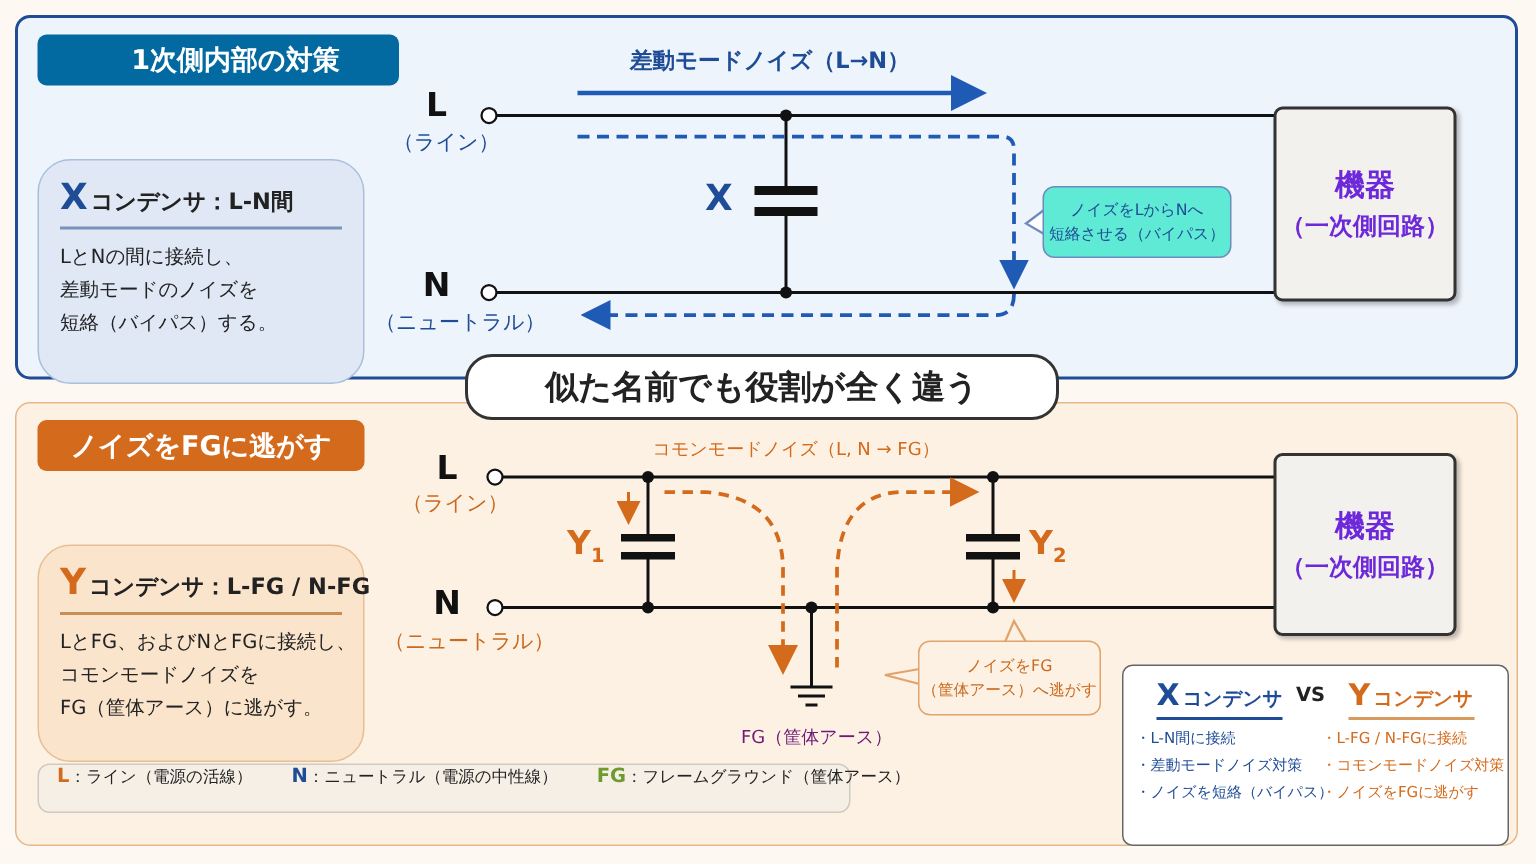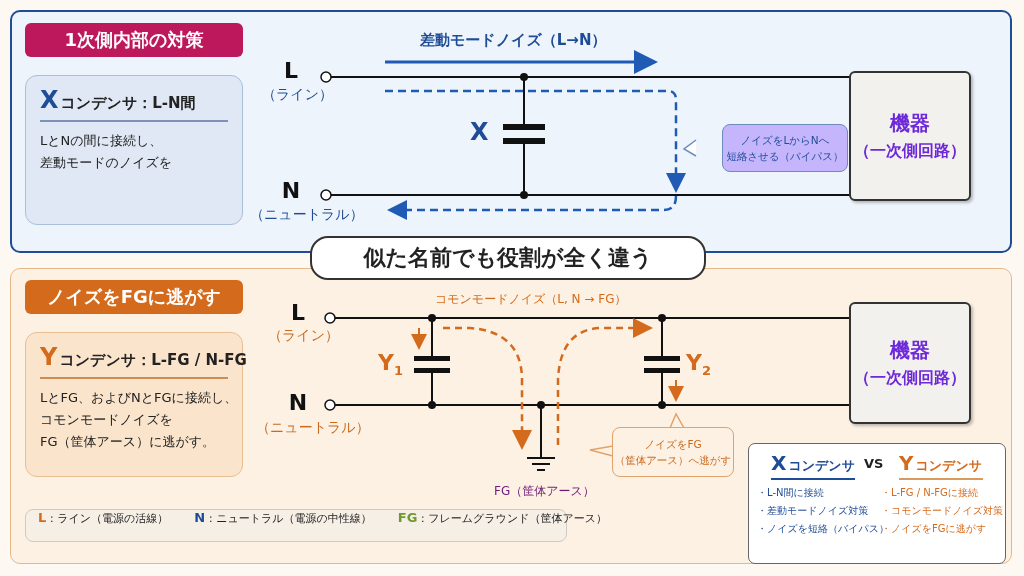"1次側内部の対策" #title-top { background: #be185d -> #0369a1; padding-left: none -> 23px }
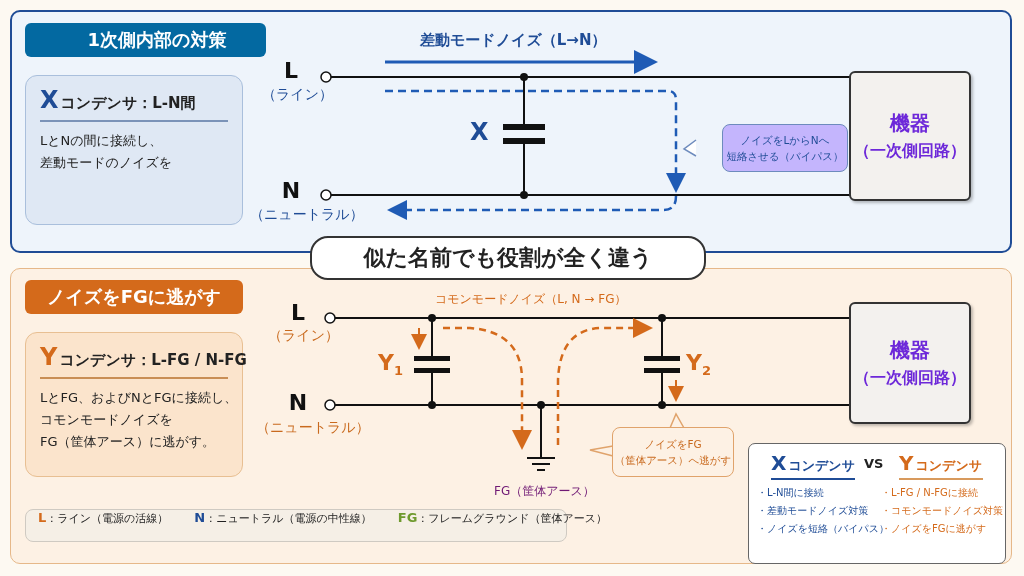"Xコンデンサ：L-N間" .info-card { border-radius: 12px -> 22px; margin-top: none -> 31px }
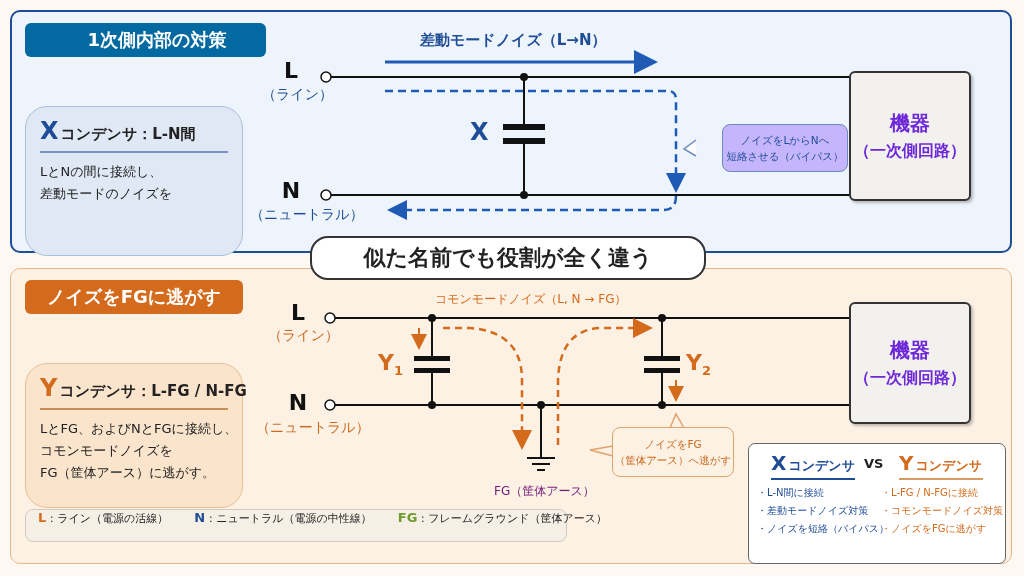"ノイズをLからNへ" #callout-x { background: #c4b5fd -> #5eead4; left: 722px -> 695px }
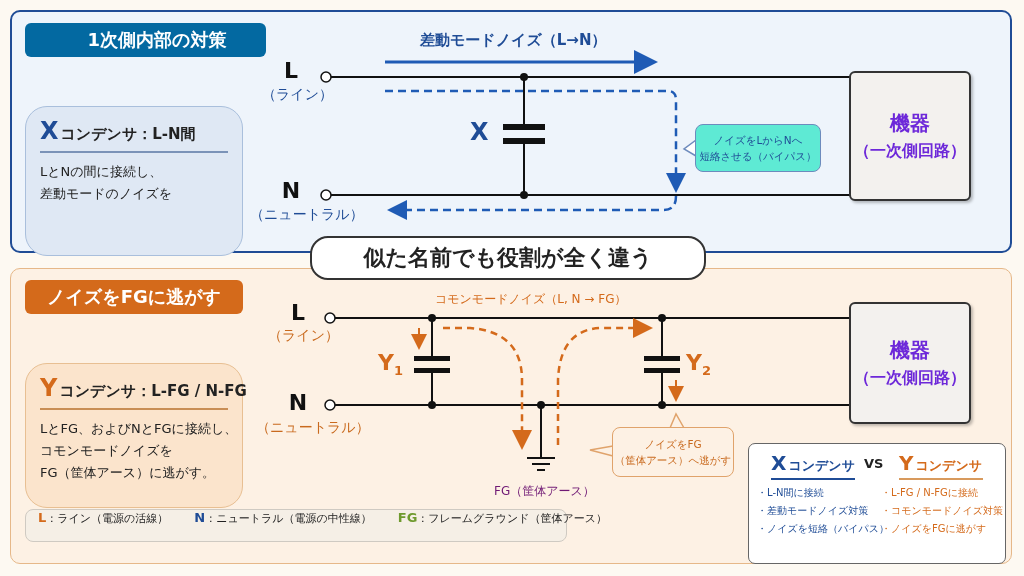"短絡（バイパス）する。" div { html: none -> <div>短絡（バイパス）する。</div> }
